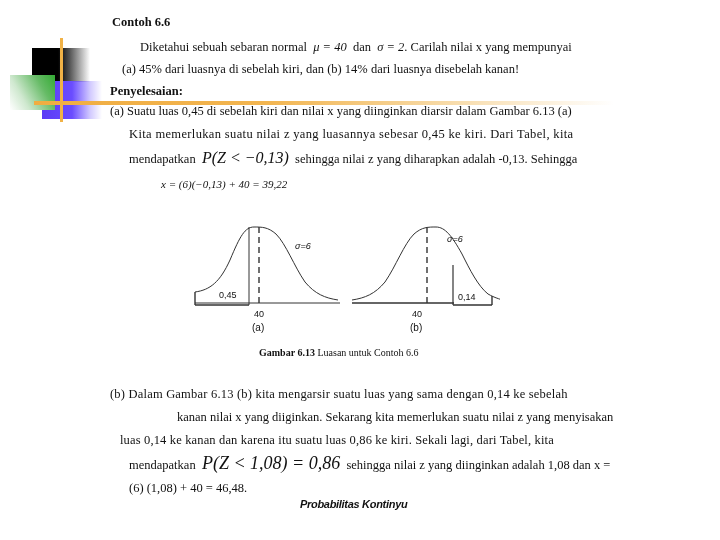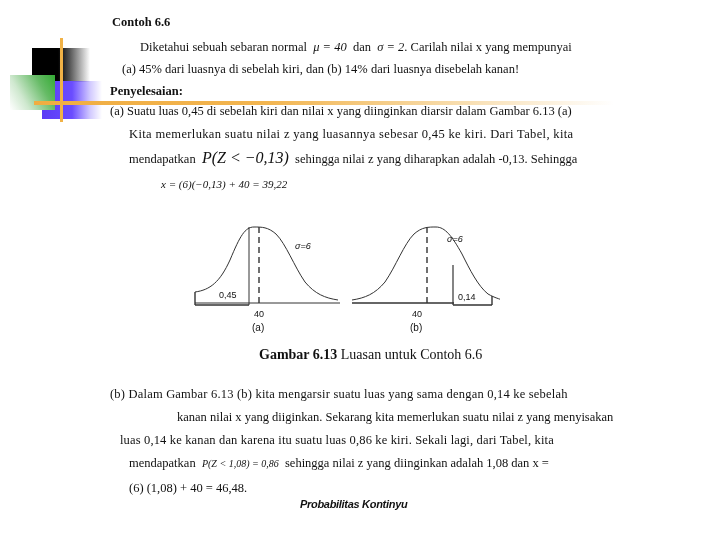"Gambar 6.13 Luasan untuk Contoh" .caption { font-size: 14px -> 10px }
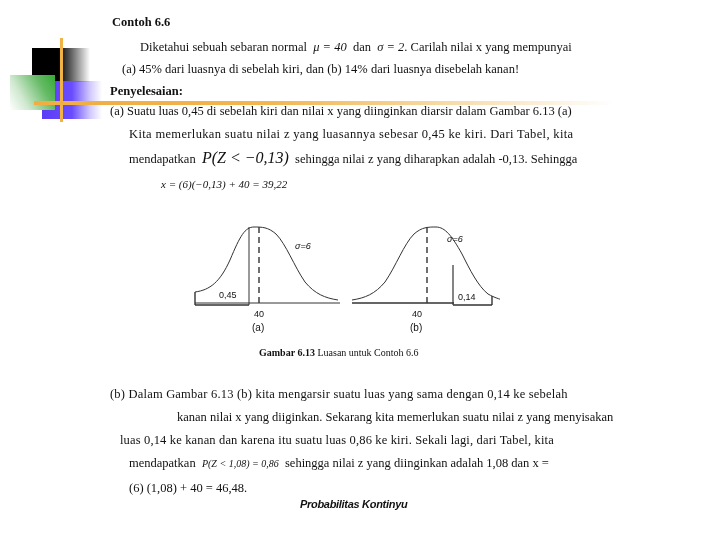"P(Z < 1,08) = 0,86" span.it { font-size: 10px -> 18px }
